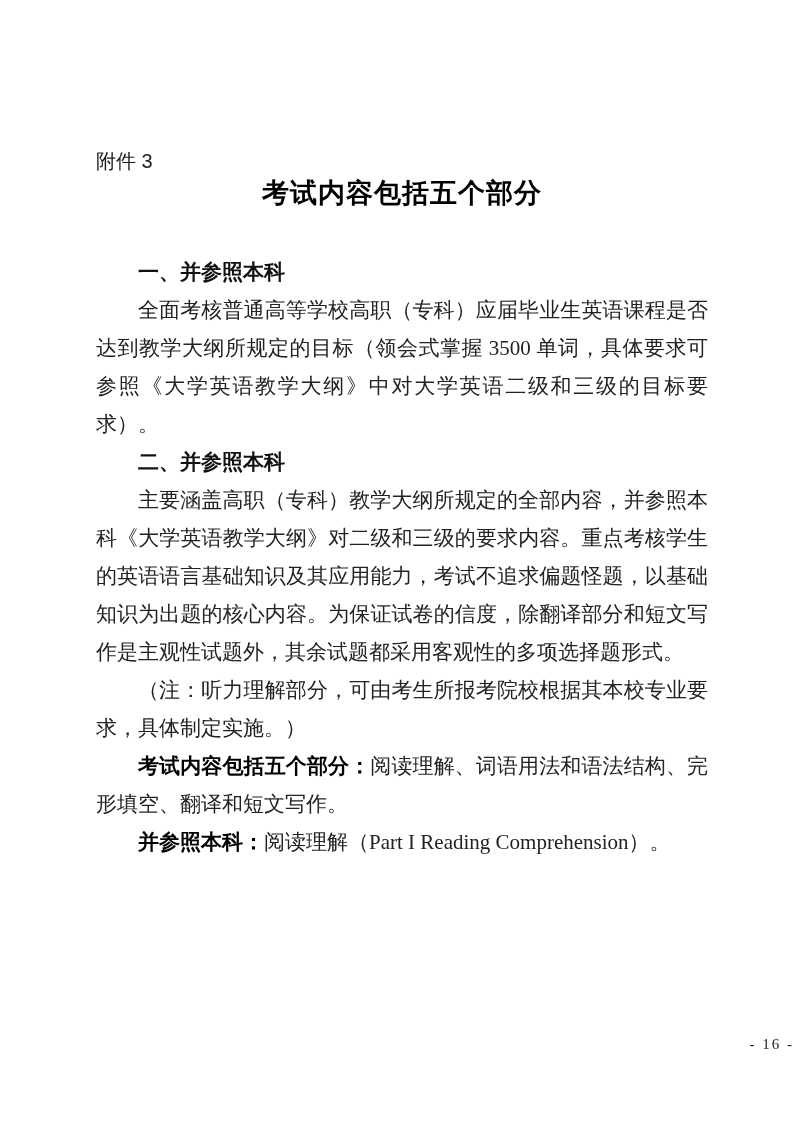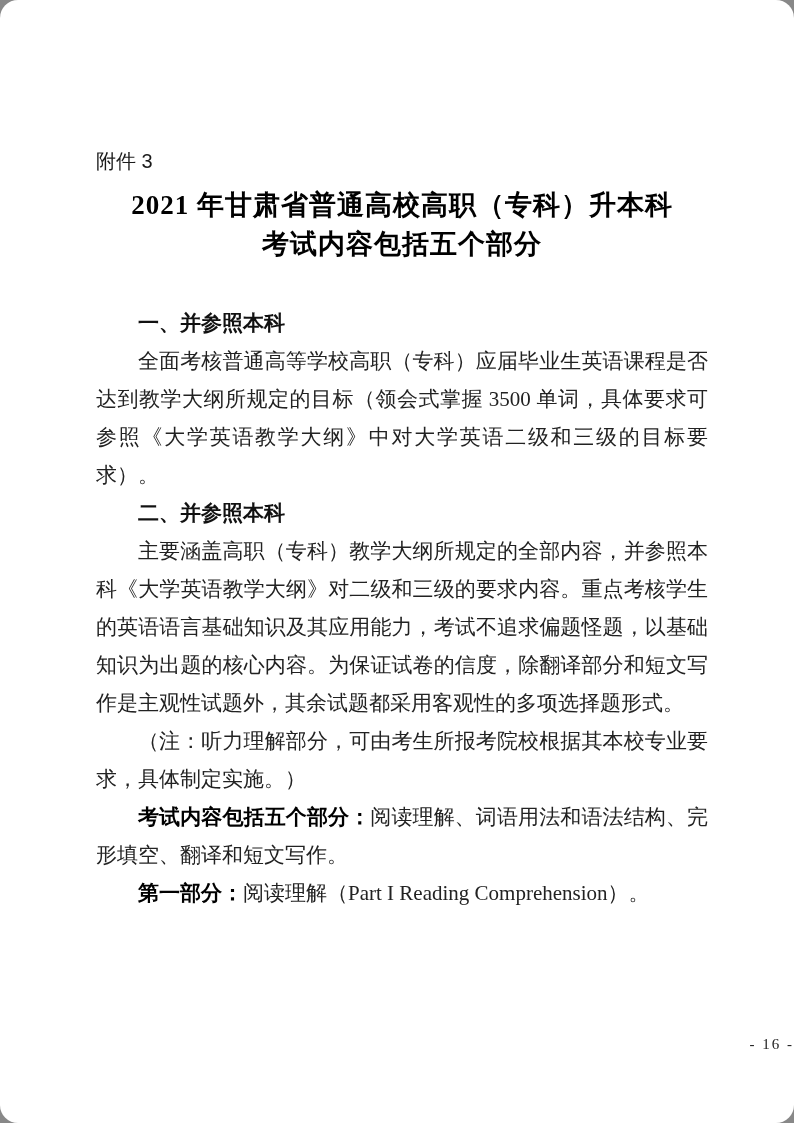"附件 3" .page { border-radius: 18px -> none }
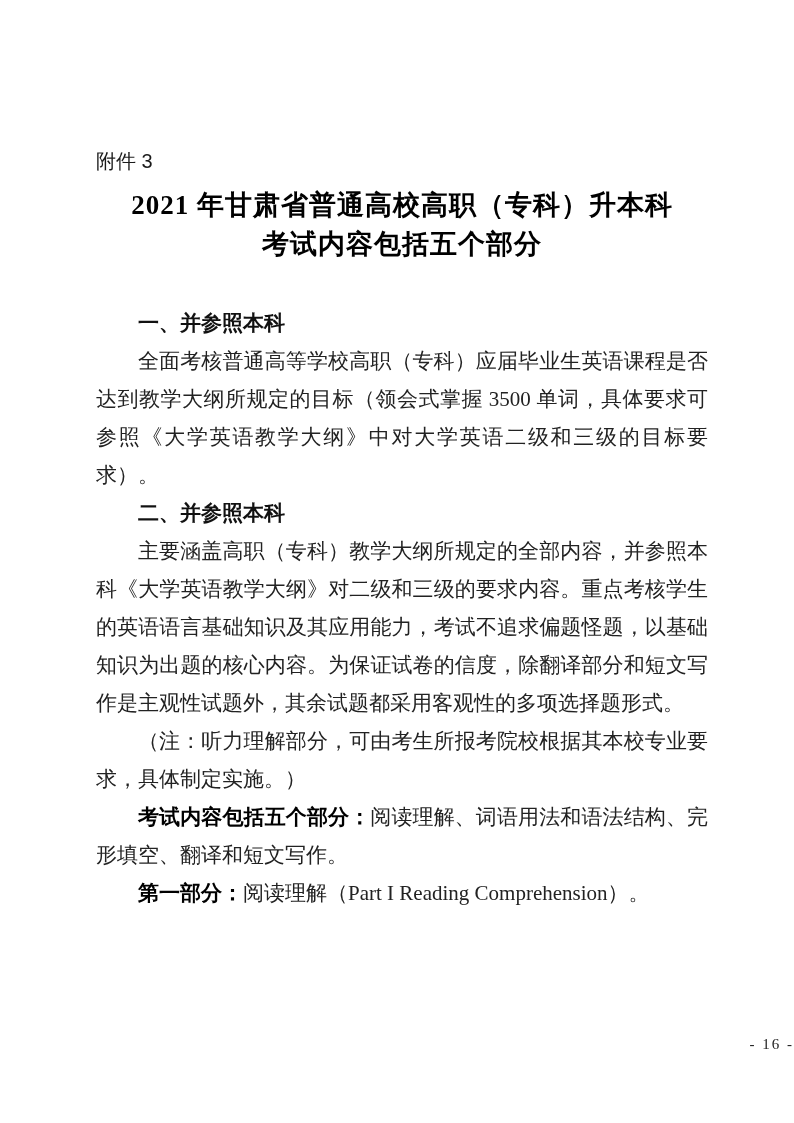"2021 年甘肃省普通高校高职（专科）升本科" div.doc-title { html: <div>2021 年甘肃省普通高校高职（专科）升本科</div> -> none }
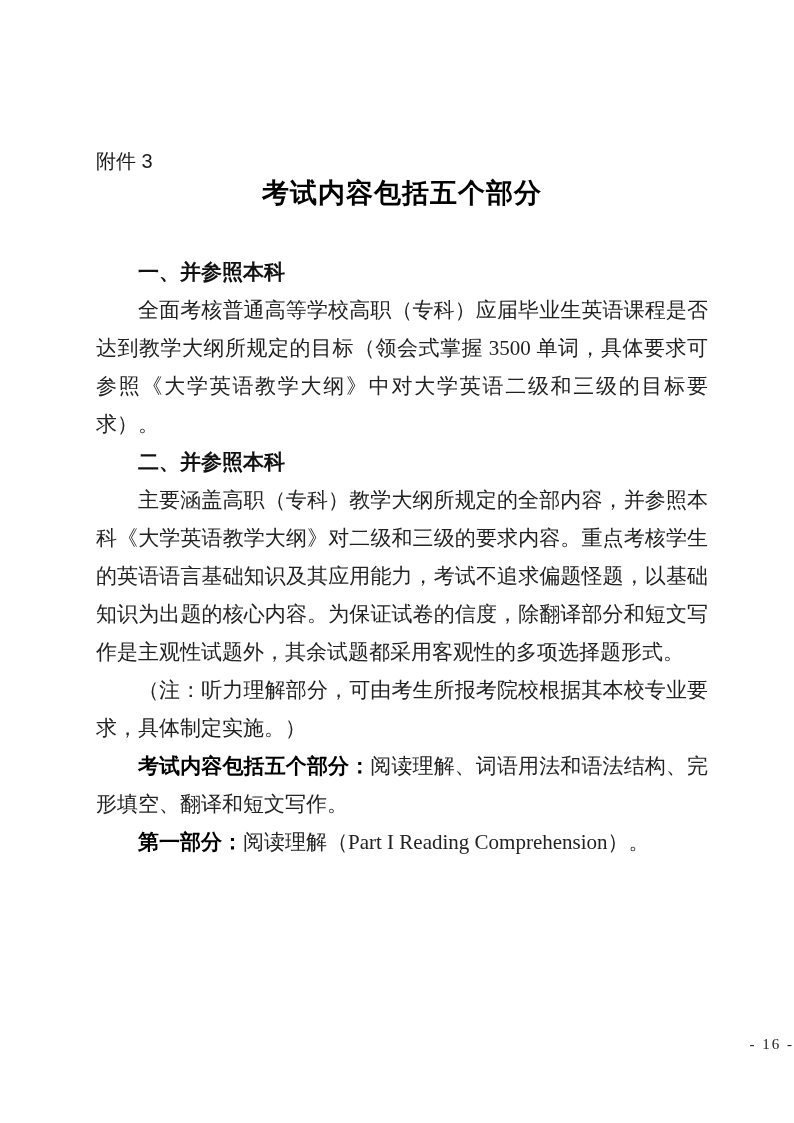"第一部分：" b { text: 第一部分 -> 并参照本科 }
